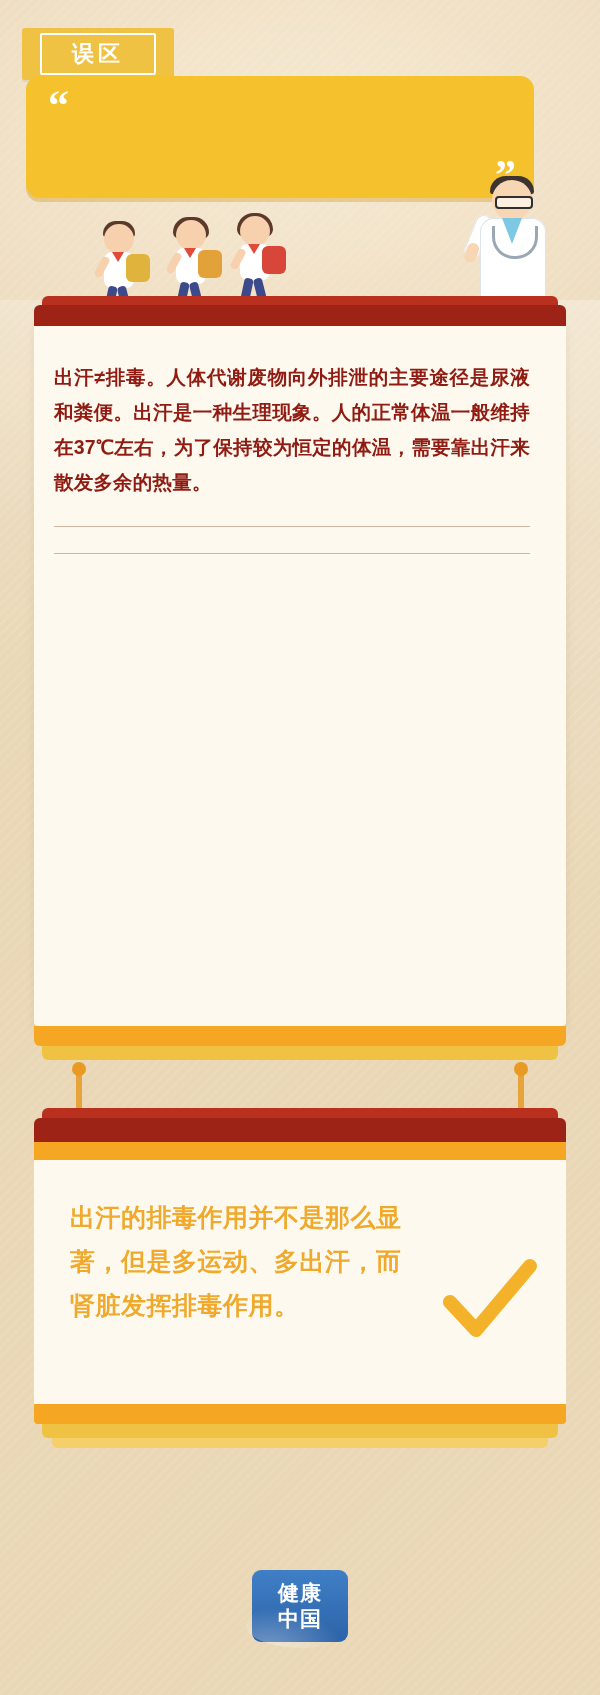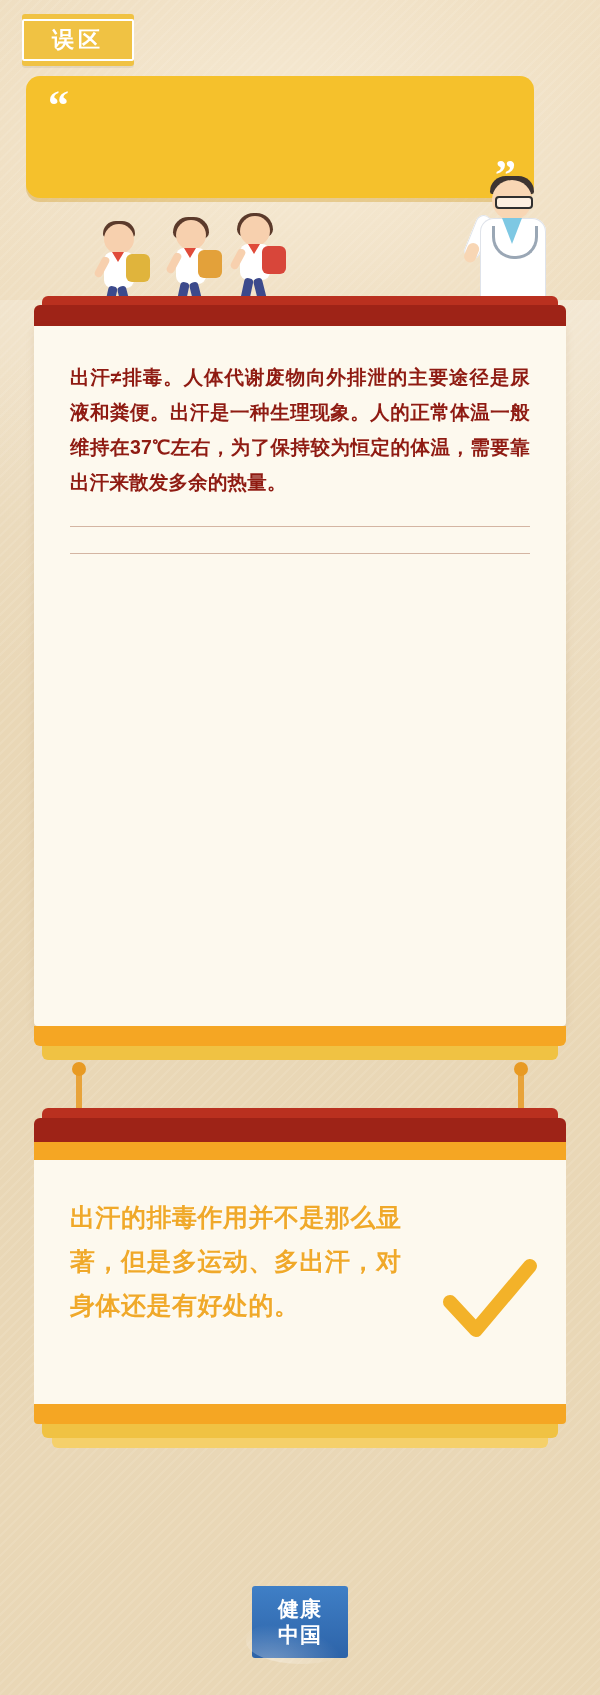"误区" .badge { top: 14px -> 28px; width: 112px -> 152px }
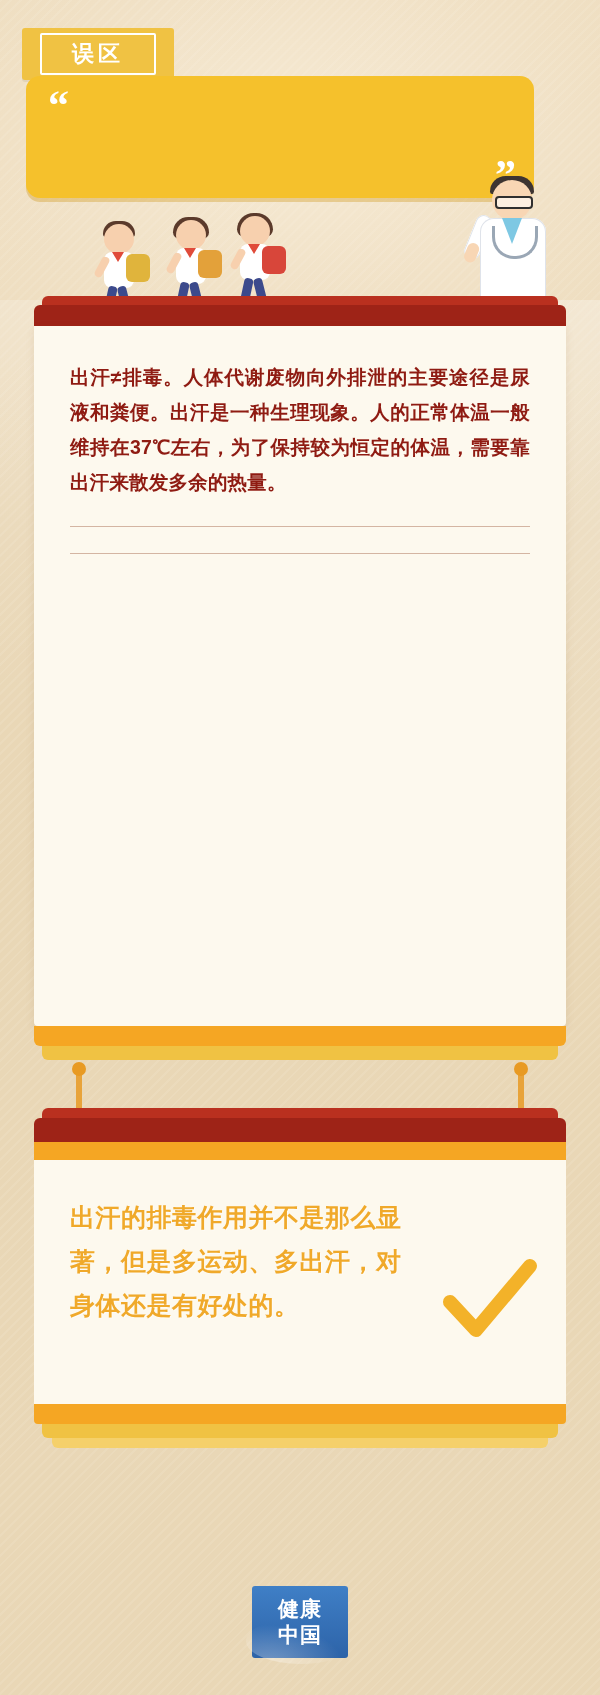"出汗≠排毒。人体代谢废物向外排泄的主要途径是尿液和粪便。出汗是一种生理现象。人的" .card-pad { padding: 34px 36px 0 36px -> 34px 36px 0 20px }
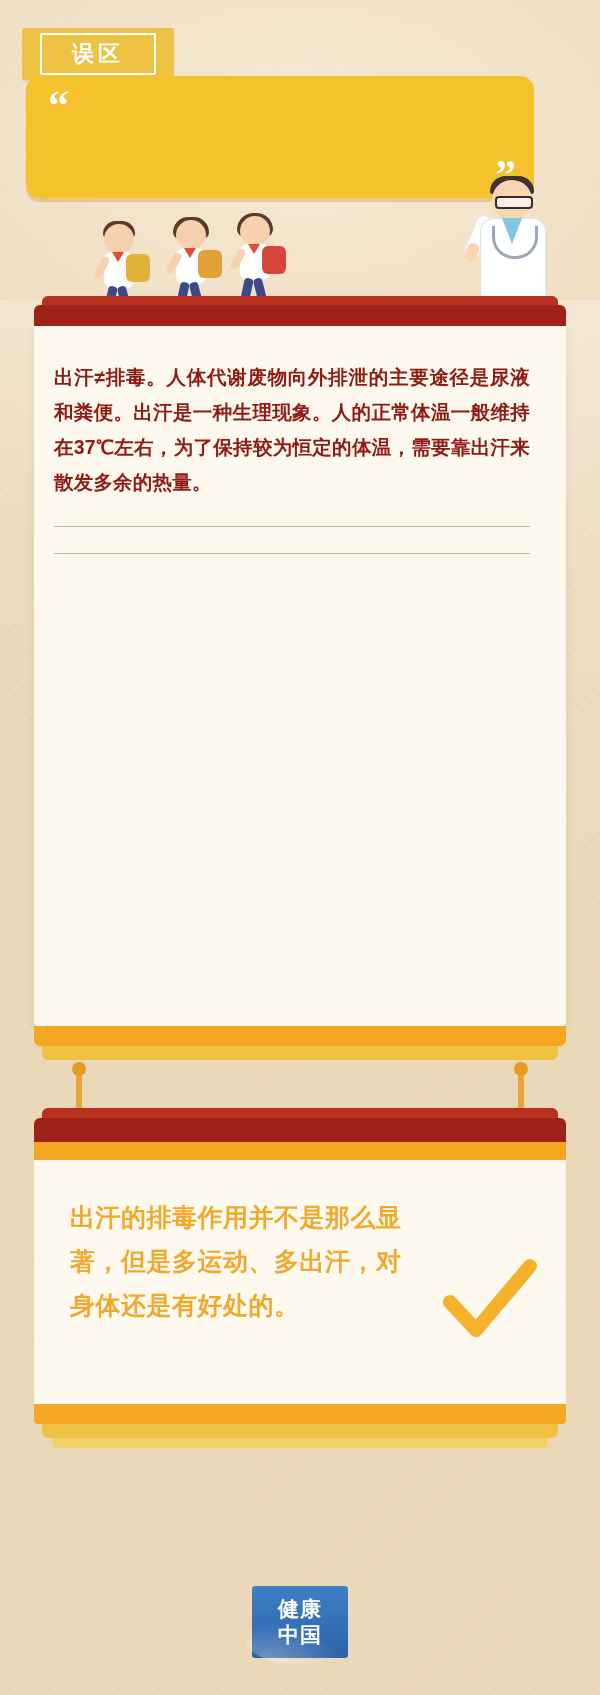"出汗的排毒作用并不是那么显著，但是多运动、多出汗，对身体还是有好处的。" div.concl-text { text: 对身体还是有好处的 -> 而肾脏发挥排毒作用 }
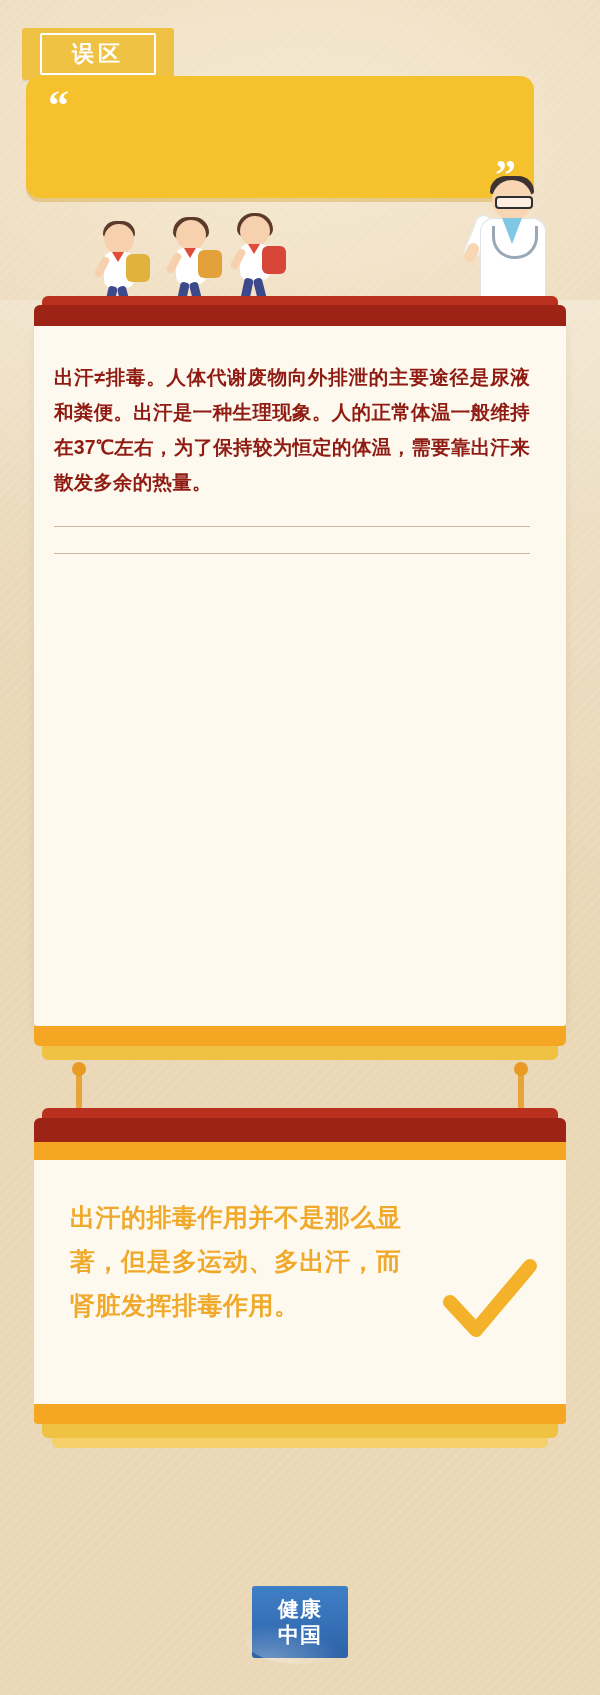"健康" .logo-box { border-radius: 3px -> 9px; margin-top: 16px -> none }
